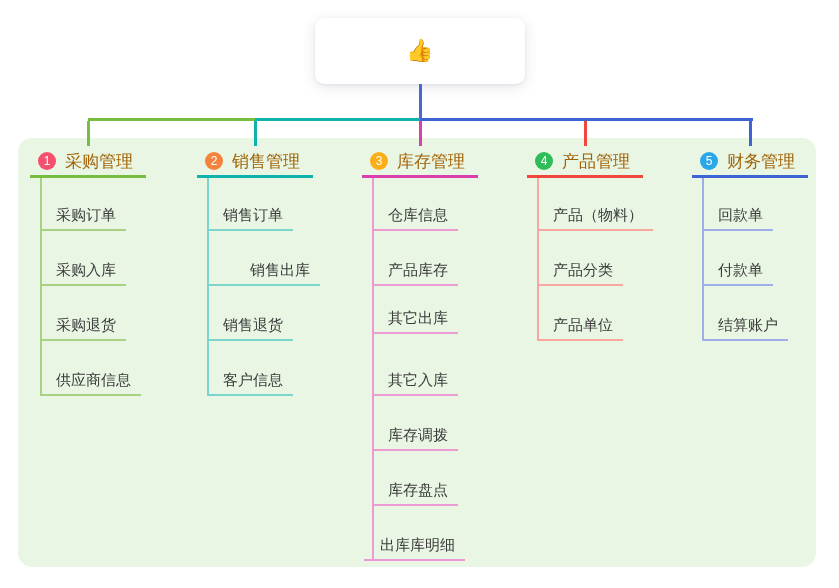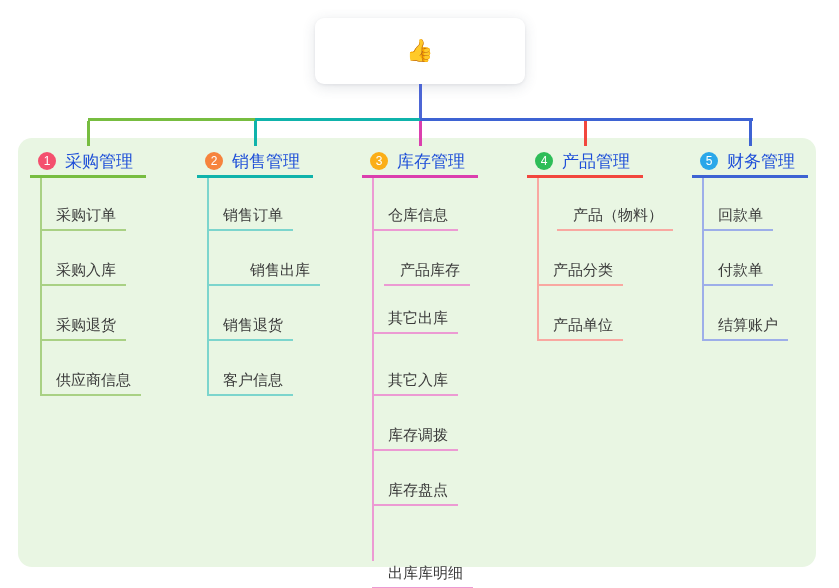"采购管理" .branch-title { color: #1d4ed8 -> #a16207 }
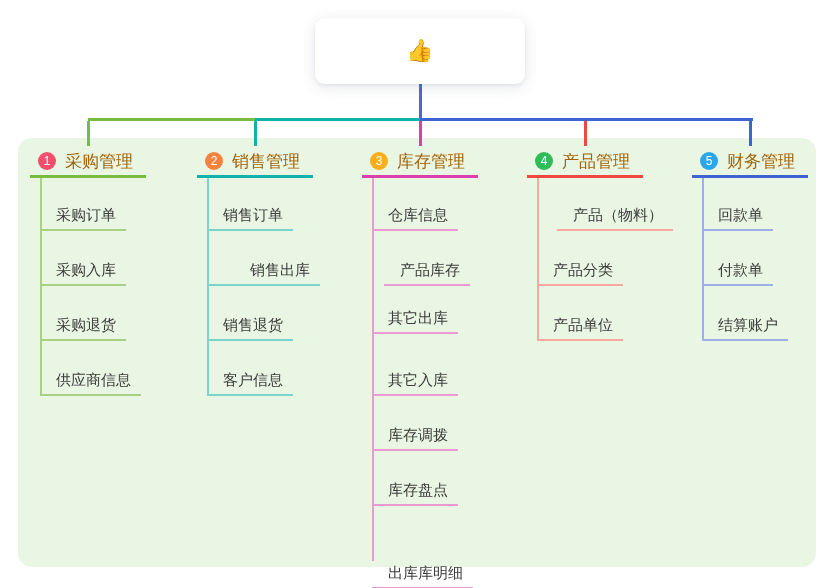"产品（物料）" div.child-row { margin-left: 20px -> none }
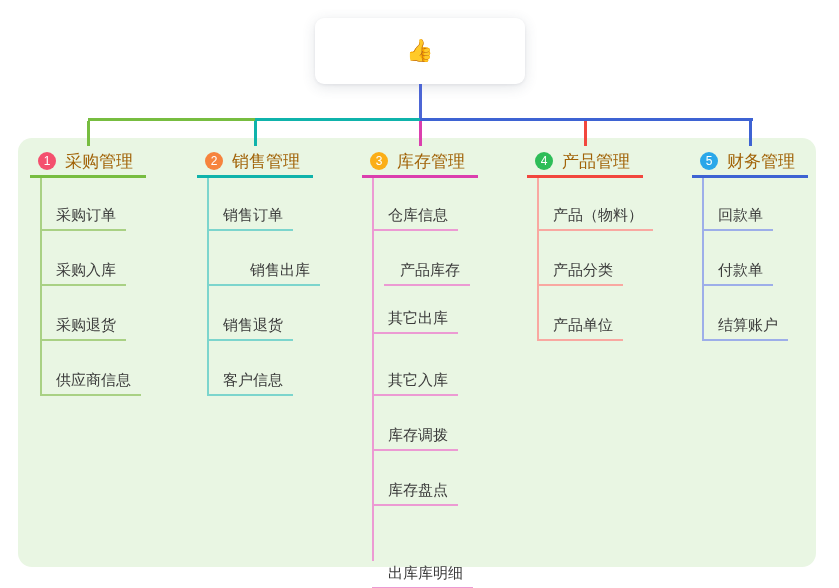"产品库存" div.child-row { margin-left: 12px -> none }
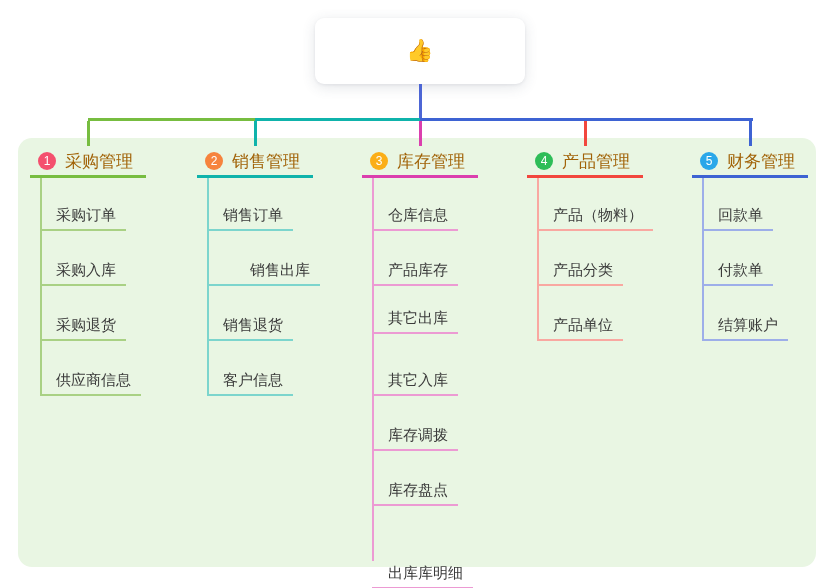"出库库明细" div.child-row { left: 372px -> 364px; margin-top: 28px -> none }
